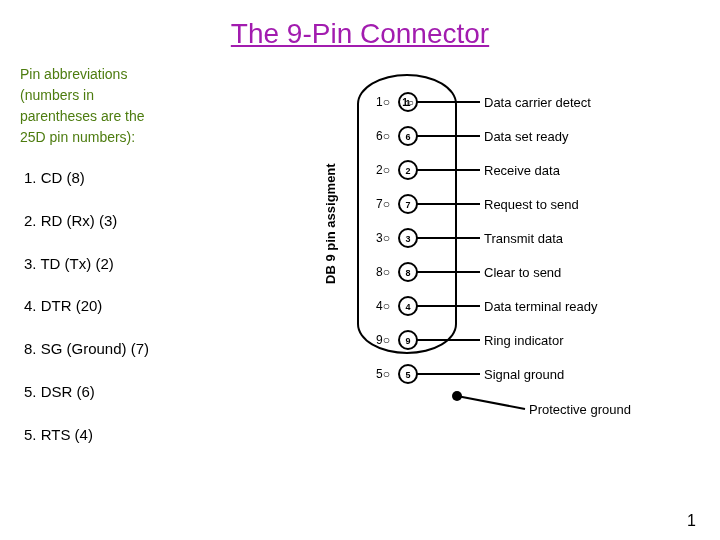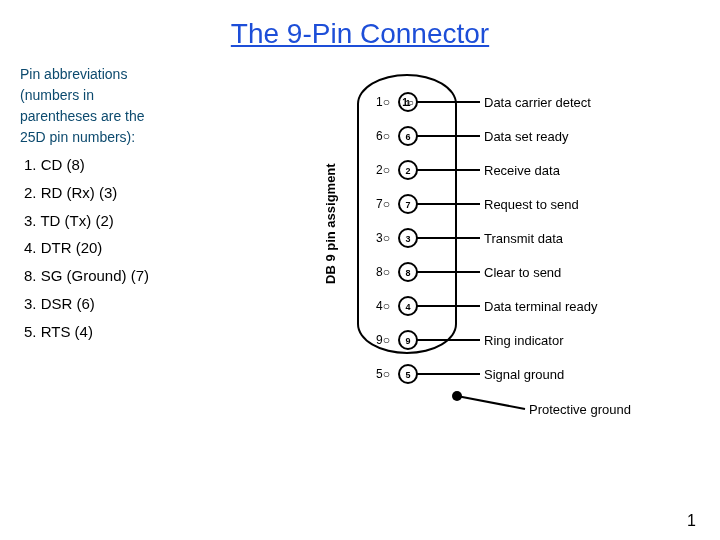"The 9-Pin Connector" .page-title { color: #1d4ed8 -> #a21caf }
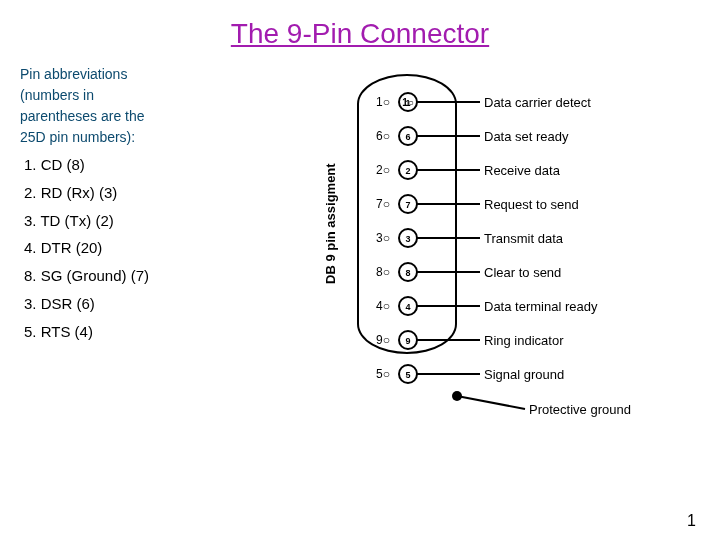"Pin abbreviations" .pin-description { color: #0c4a6e -> #4d7c0f; margin-bottom: 3px -> 16px }
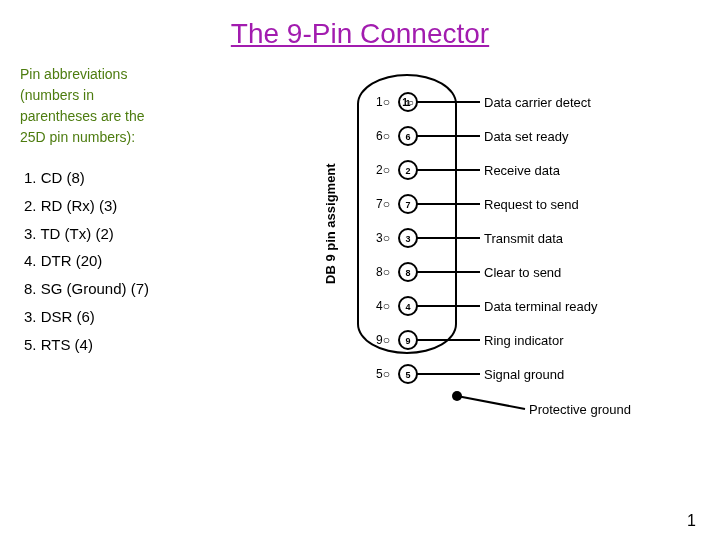"1. CD (8)" .pin-list li { margin-top: none -> 15px }
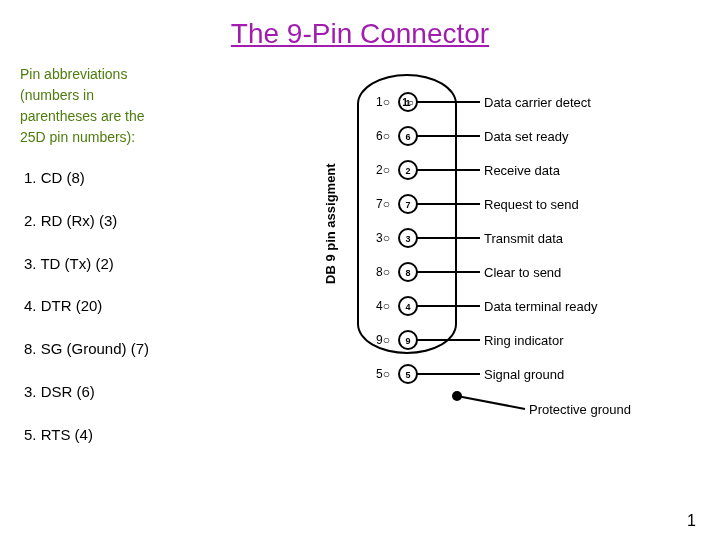"3. DSR (6)" li { text: 3 -> 5 }
